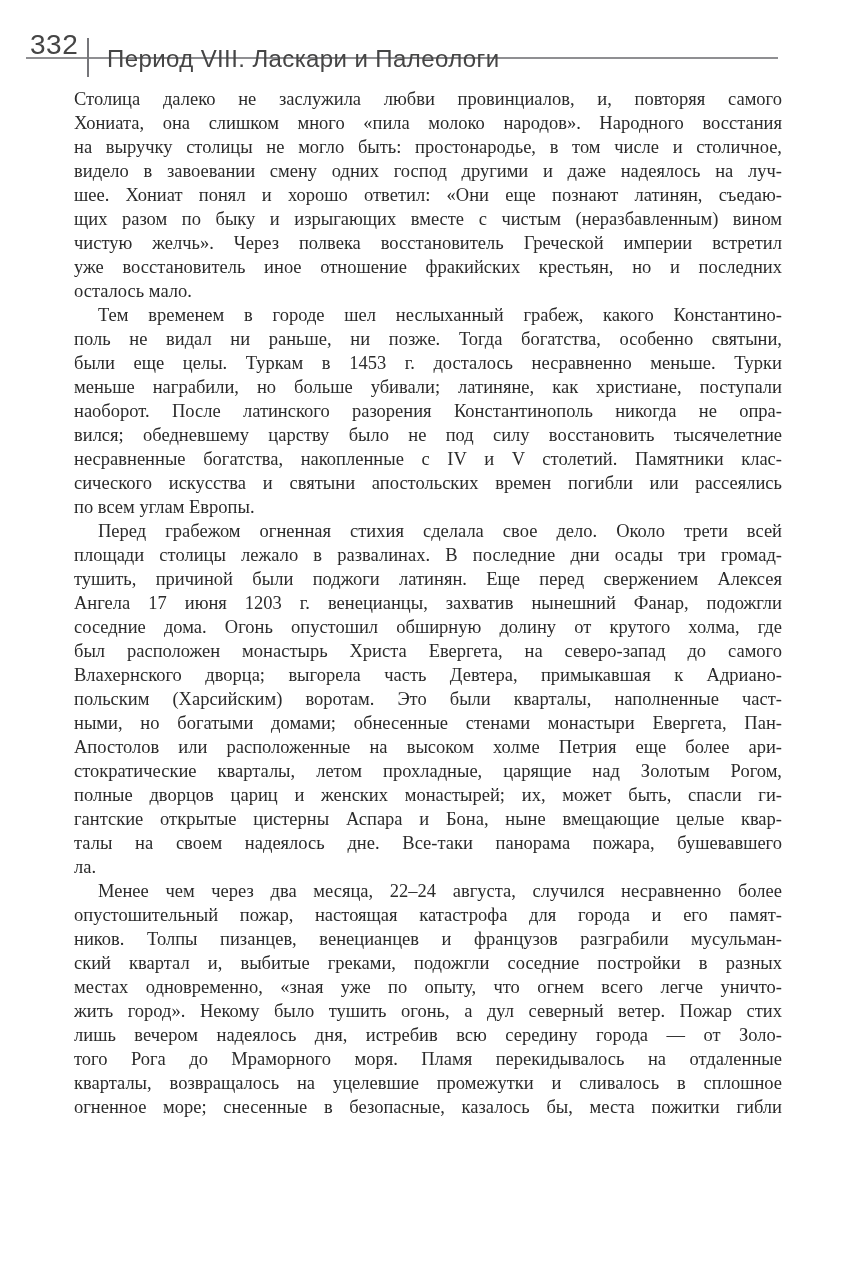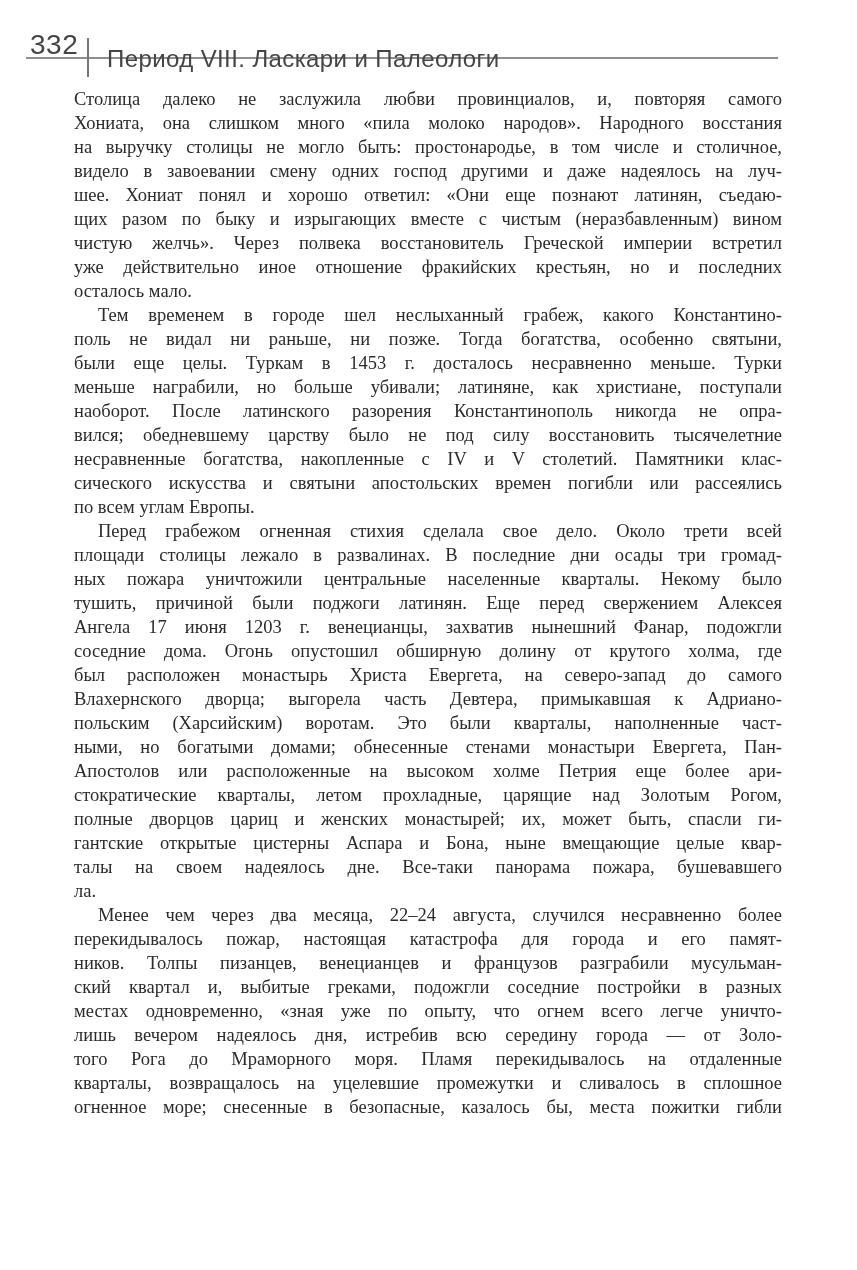"уже действительно иное отношение" div.text-line { text: действительно -> восстановитель }
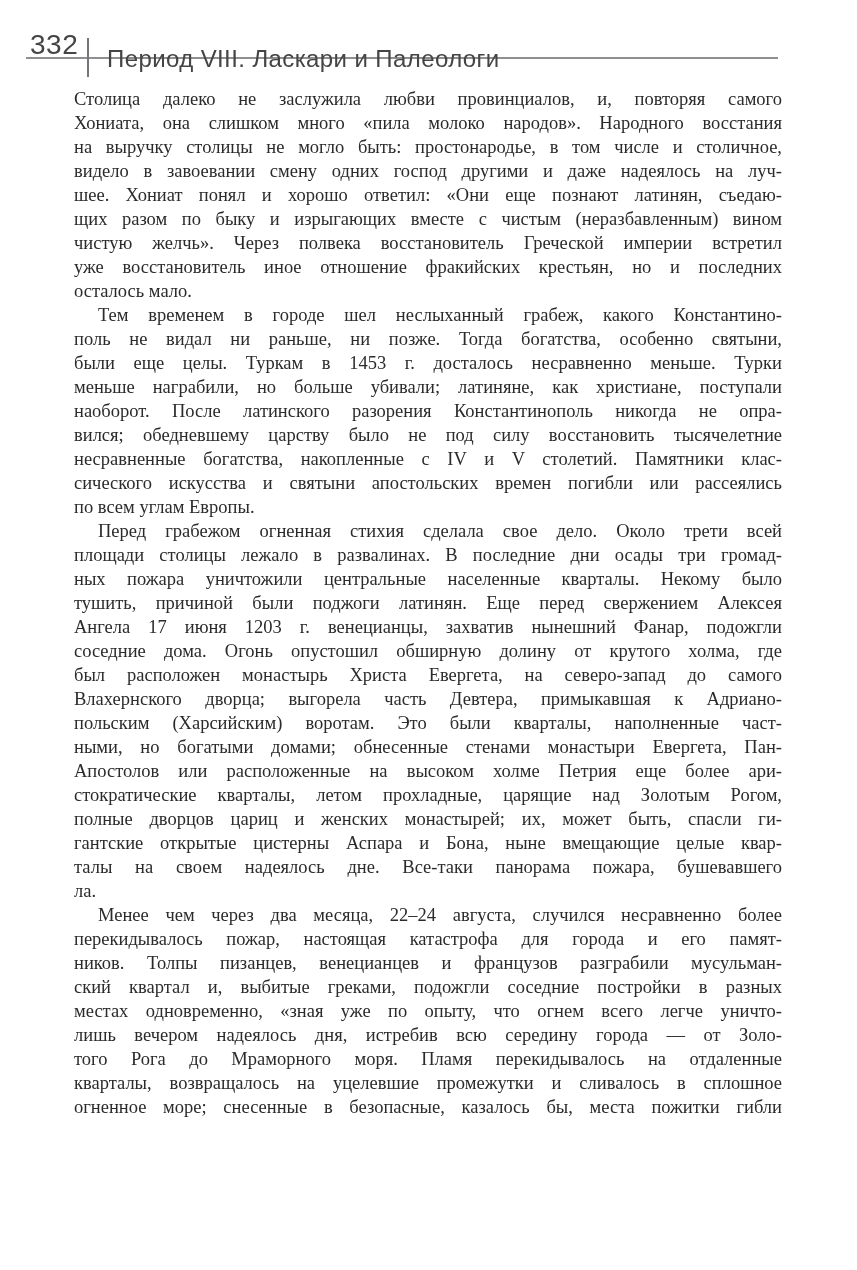"ных пожара уничтожили центральные" div.text-line { html: <div>ных пожара уничтожили центральные населенные кварталы. Некому было</div> -> none }
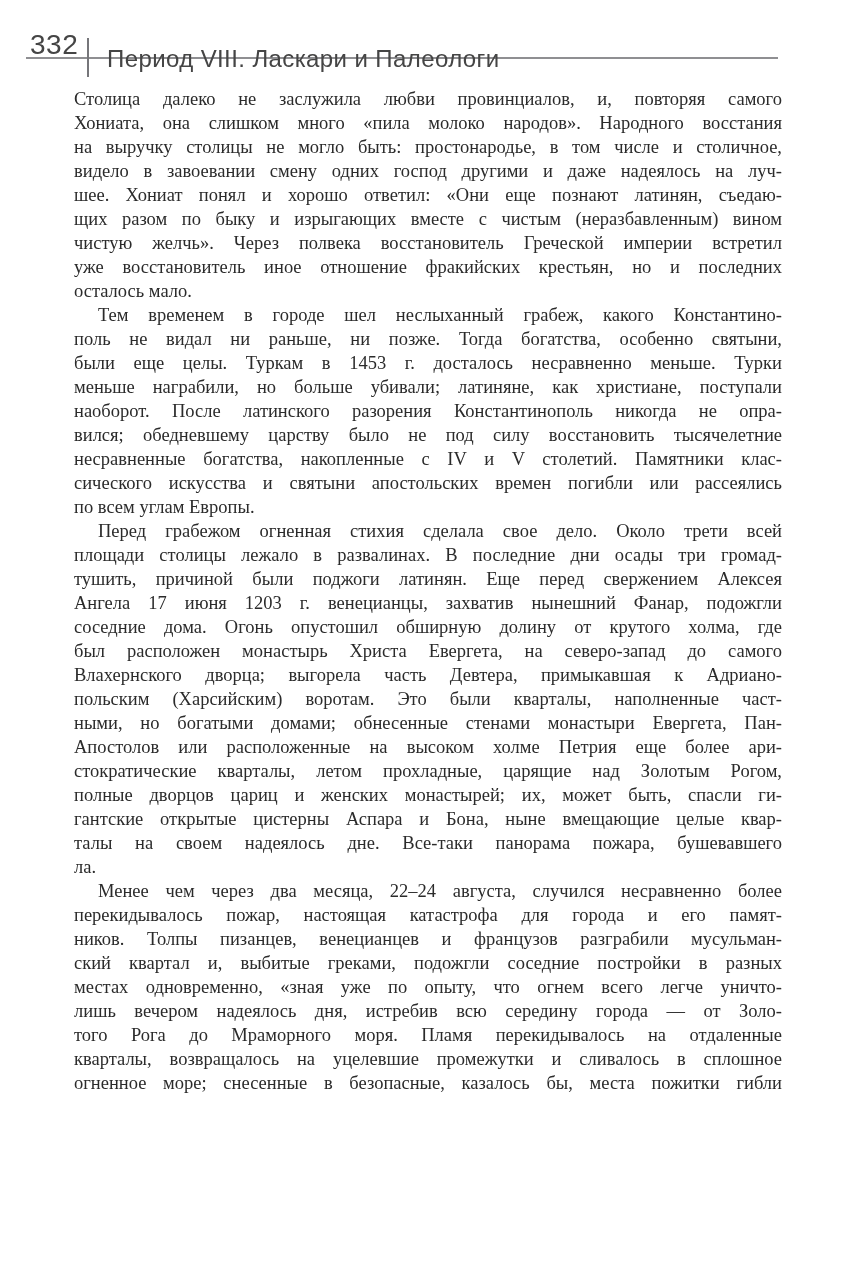"перекидывалось пожар, настоящая" div.text-line { text: перекидывалось -> опустошительный }
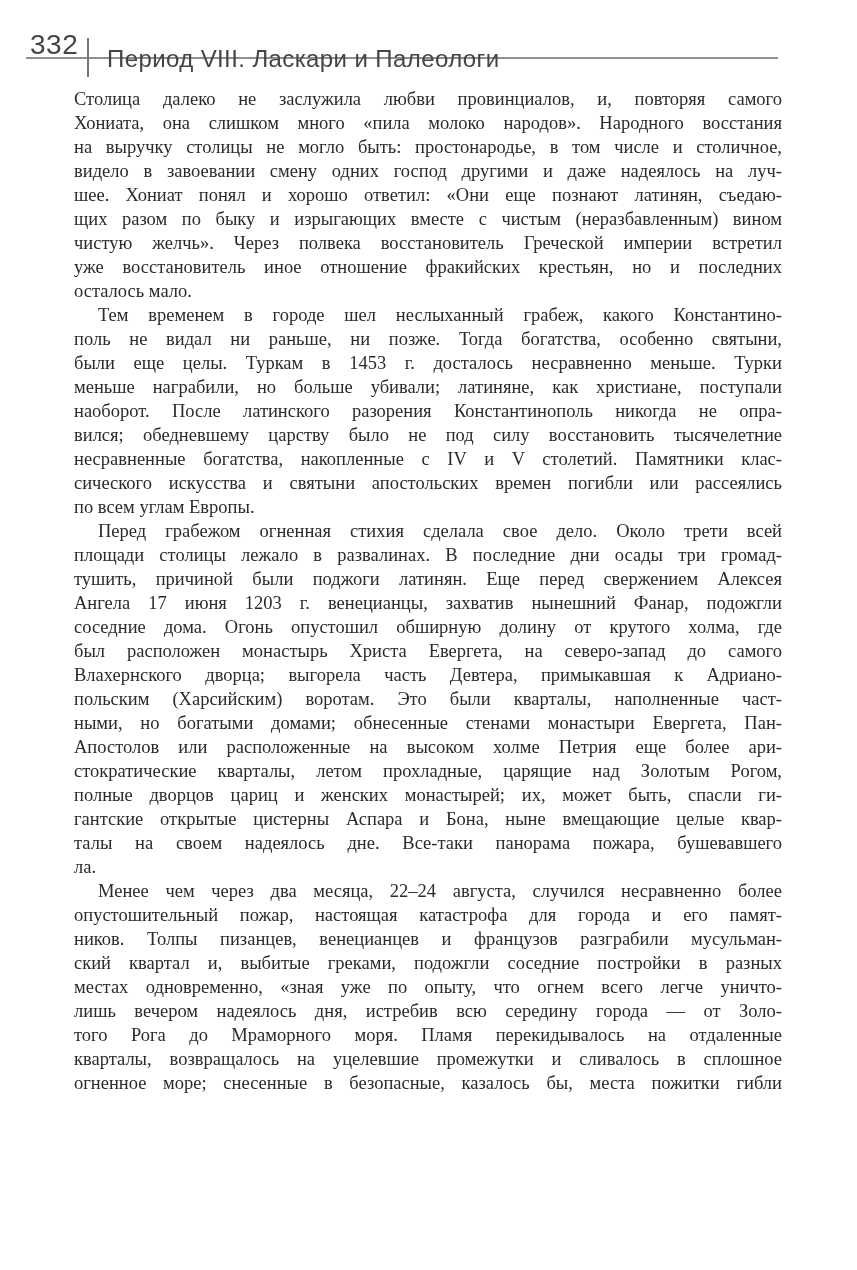"жить город». Некому было тушить" div.text-line { html: none -> <div>жить город». Некому было тушить огонь, а дул северный ветер. Пожар стих</div> }
